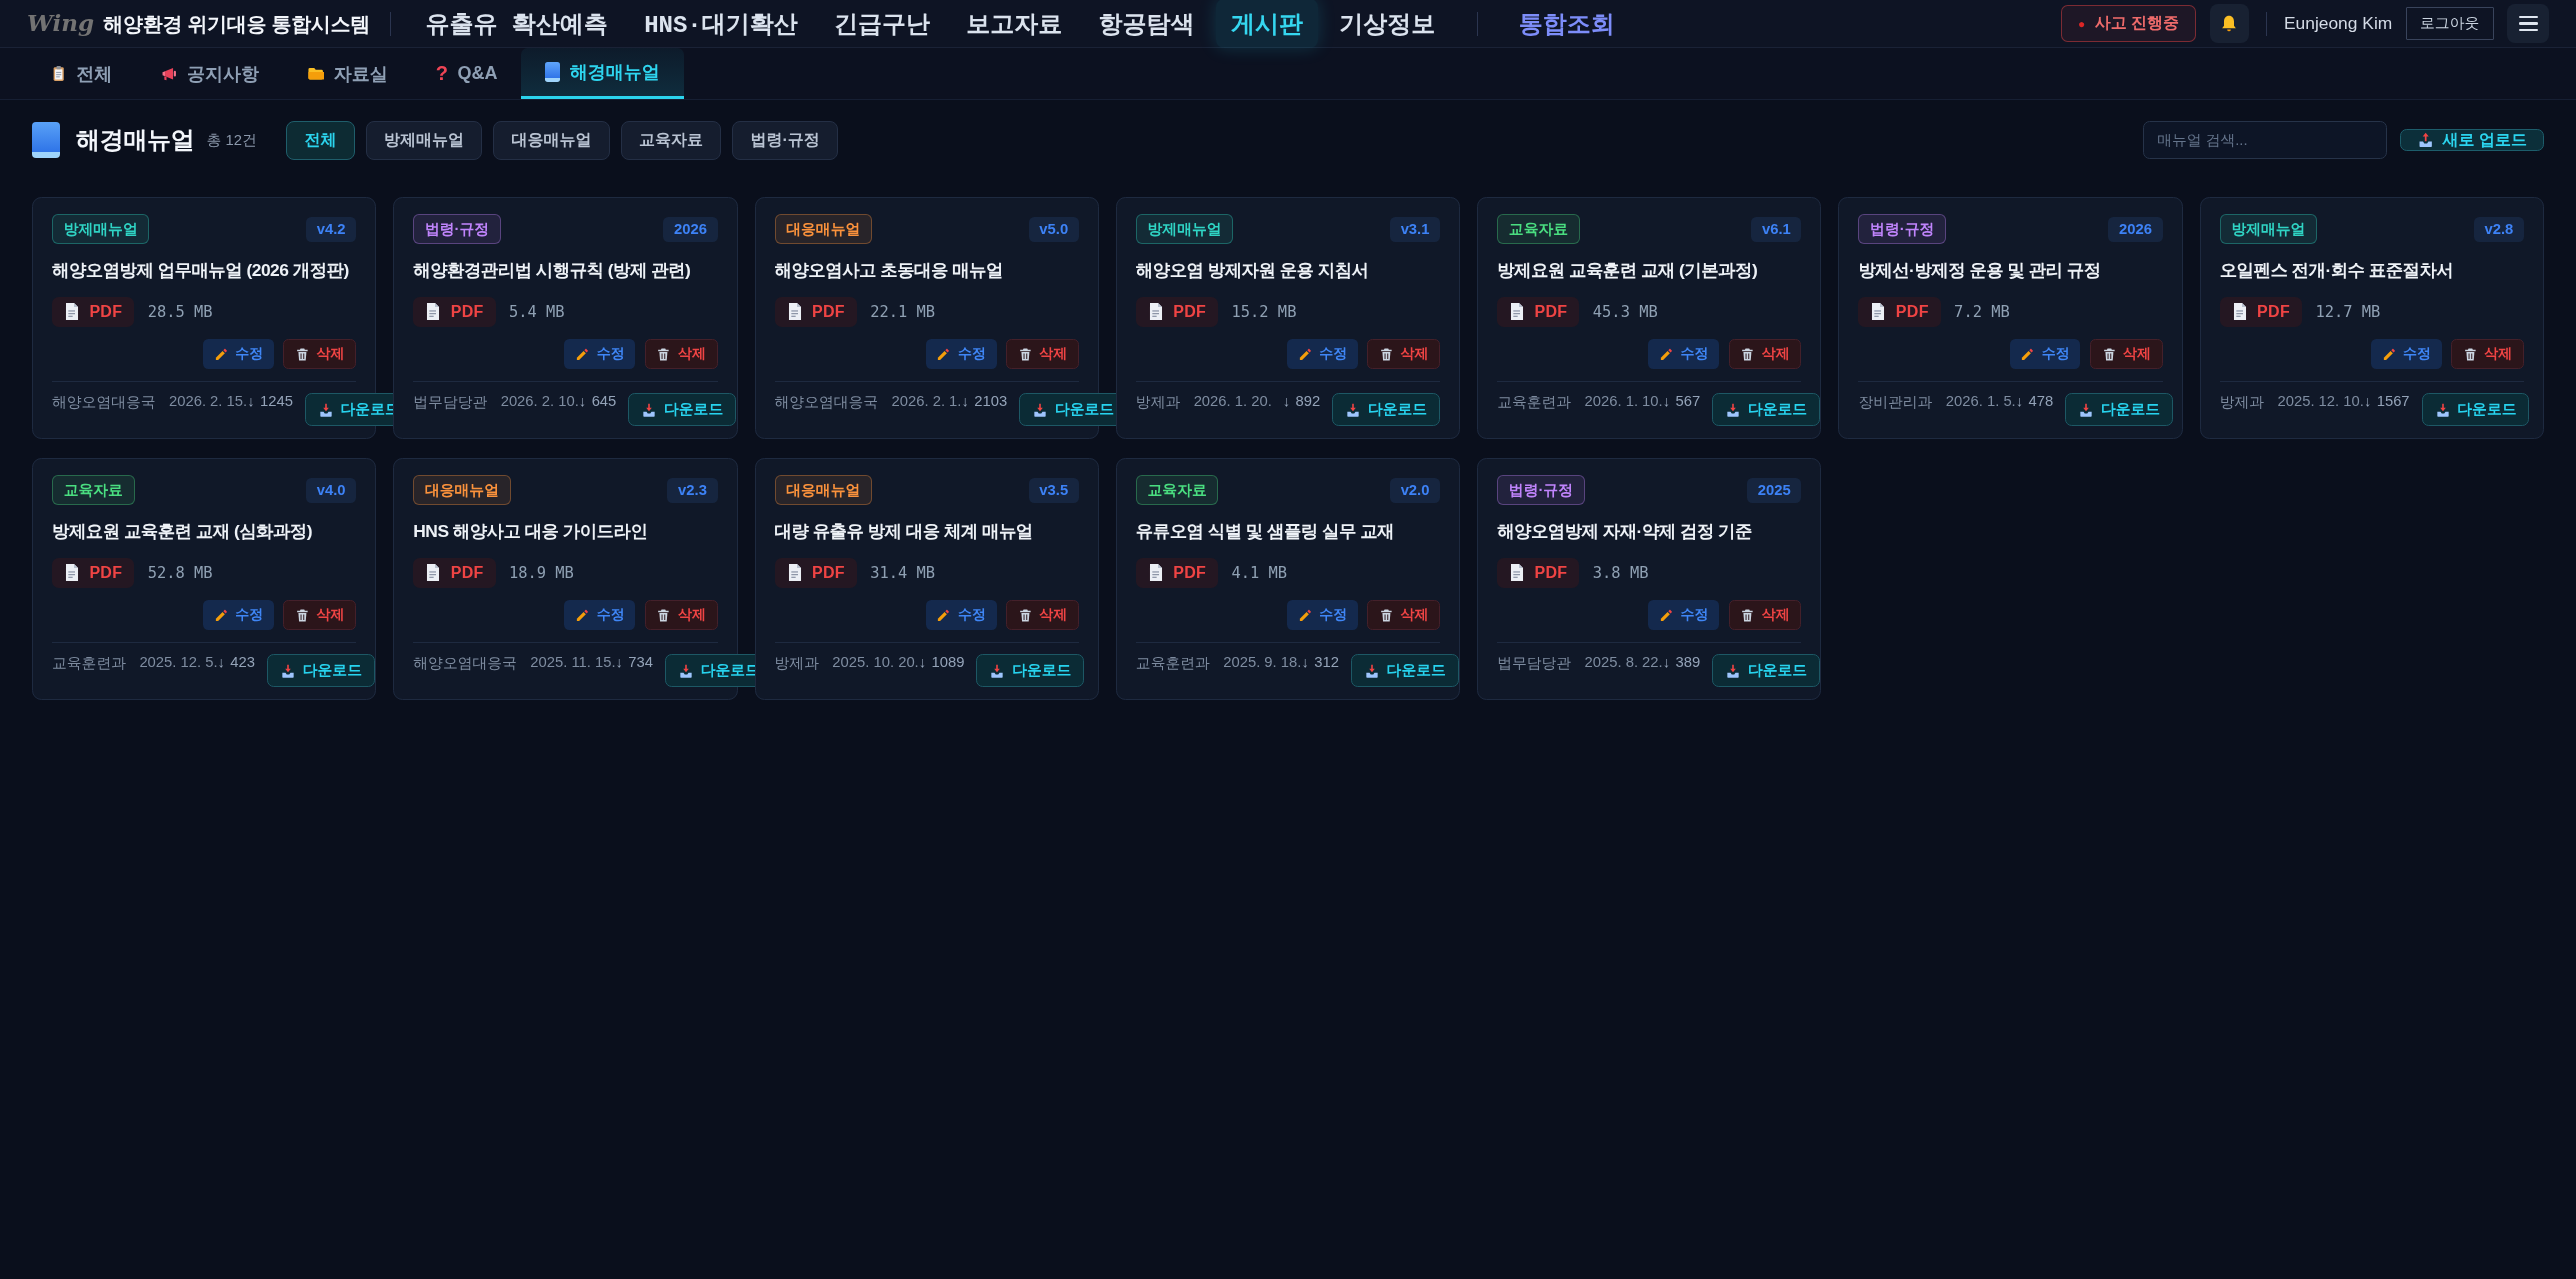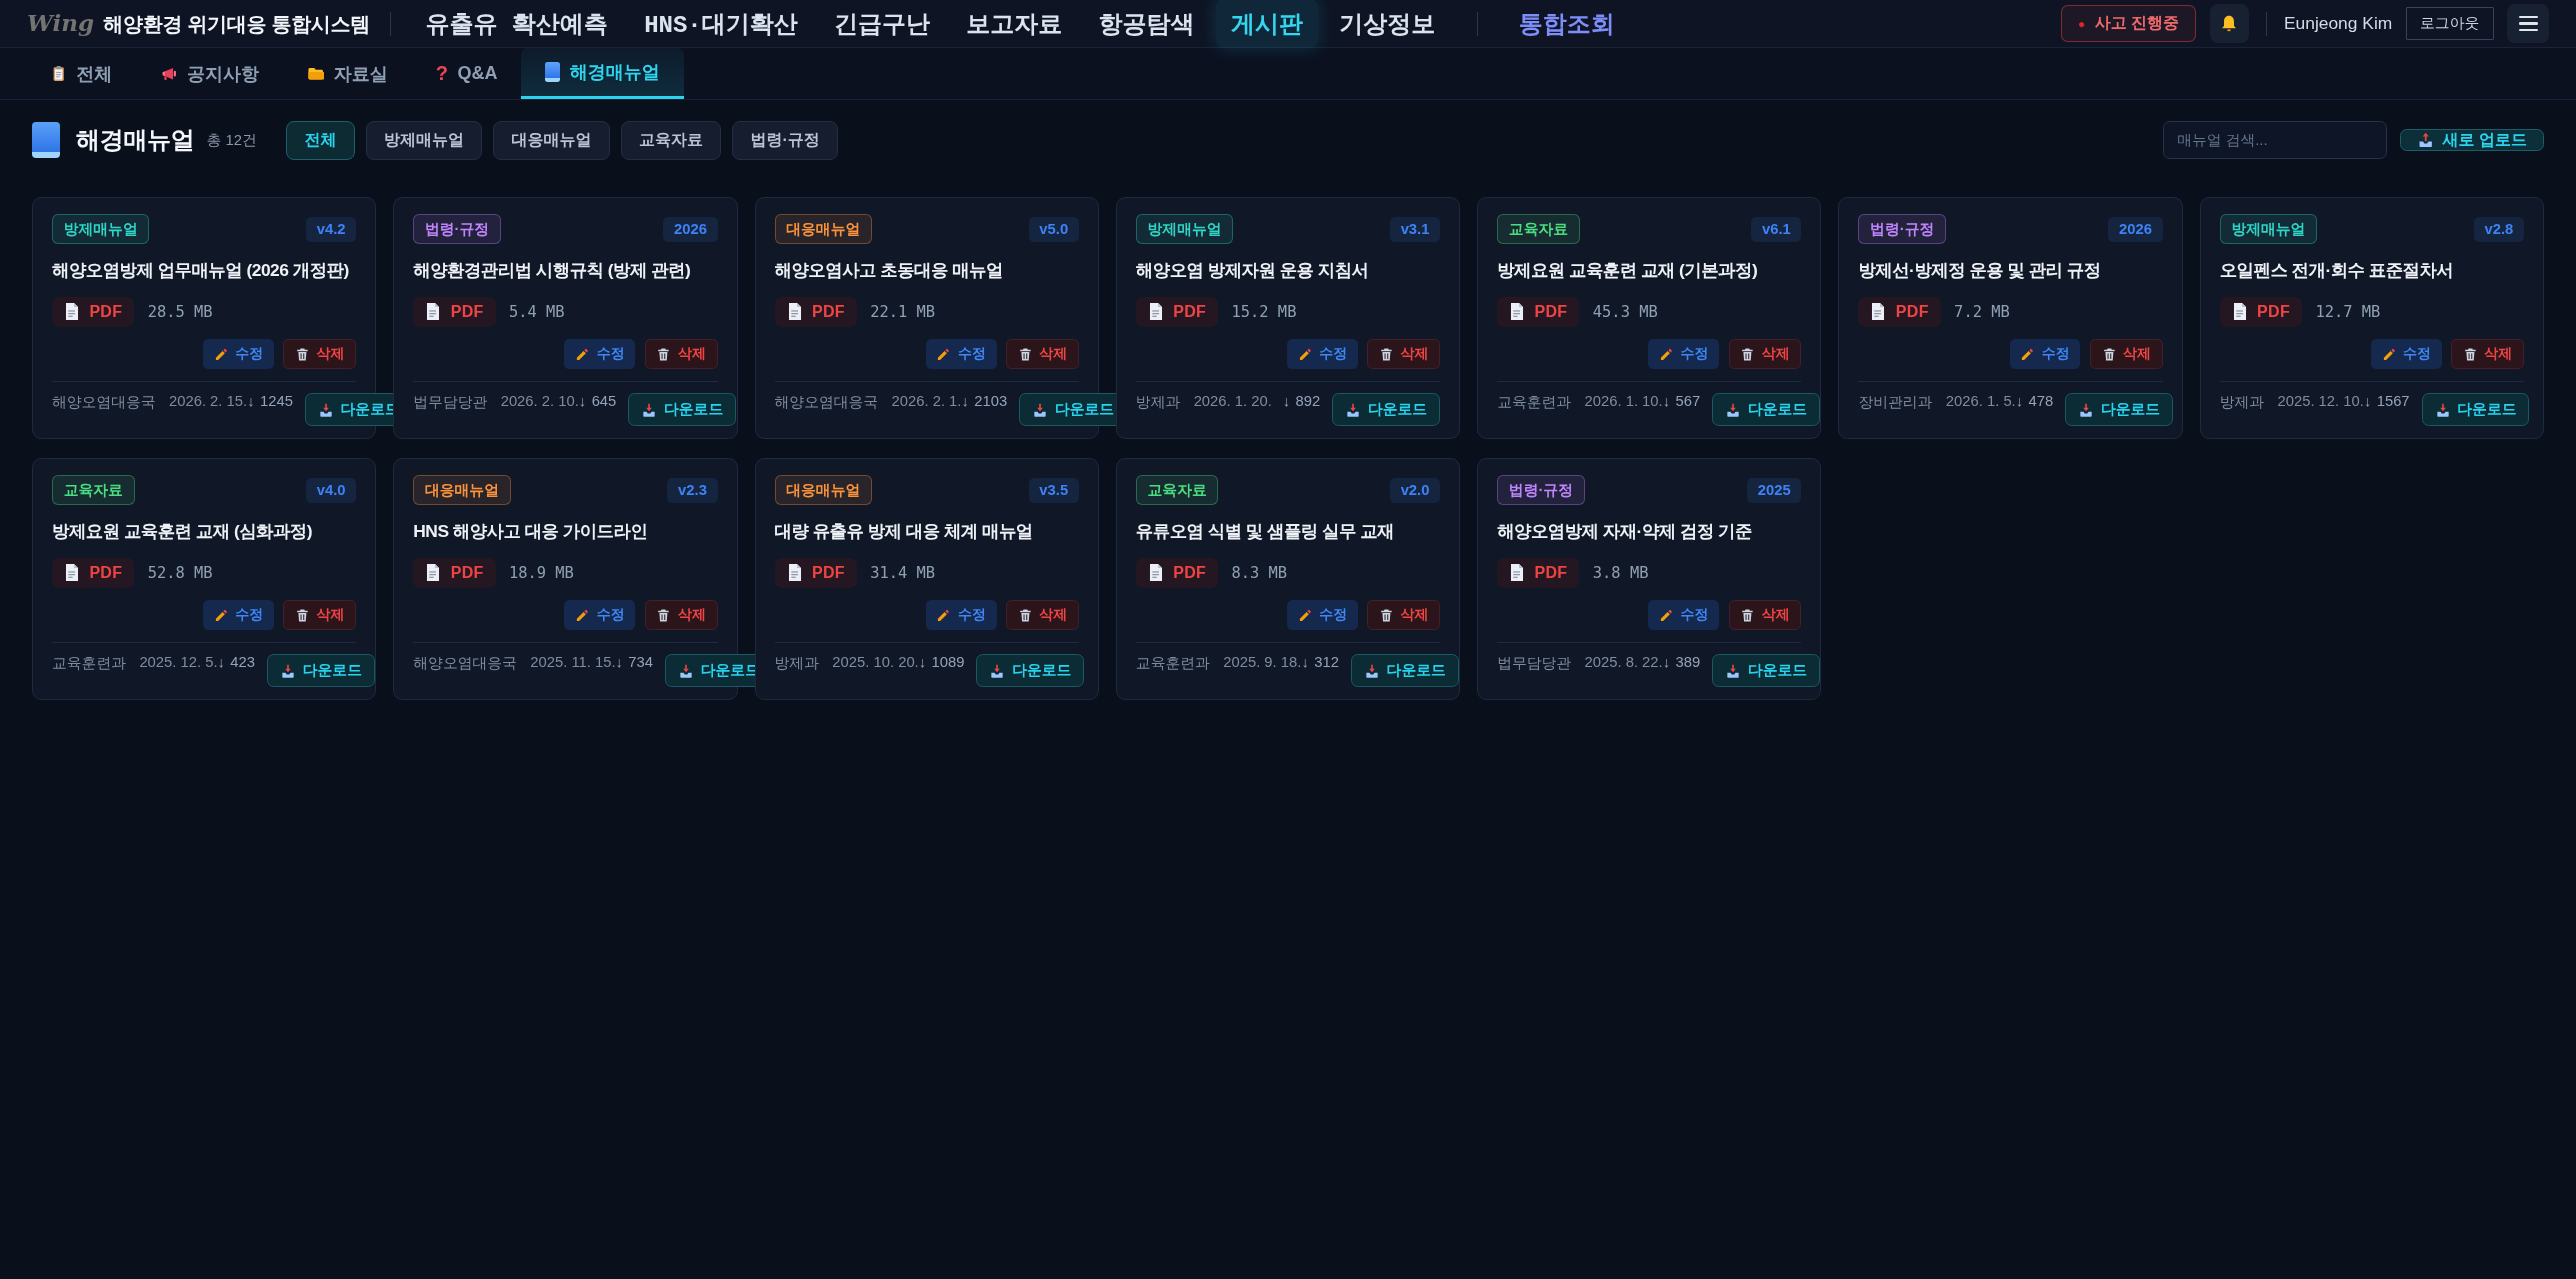"매뉴얼 검색..." .search-input { width: 224px -> 244px }
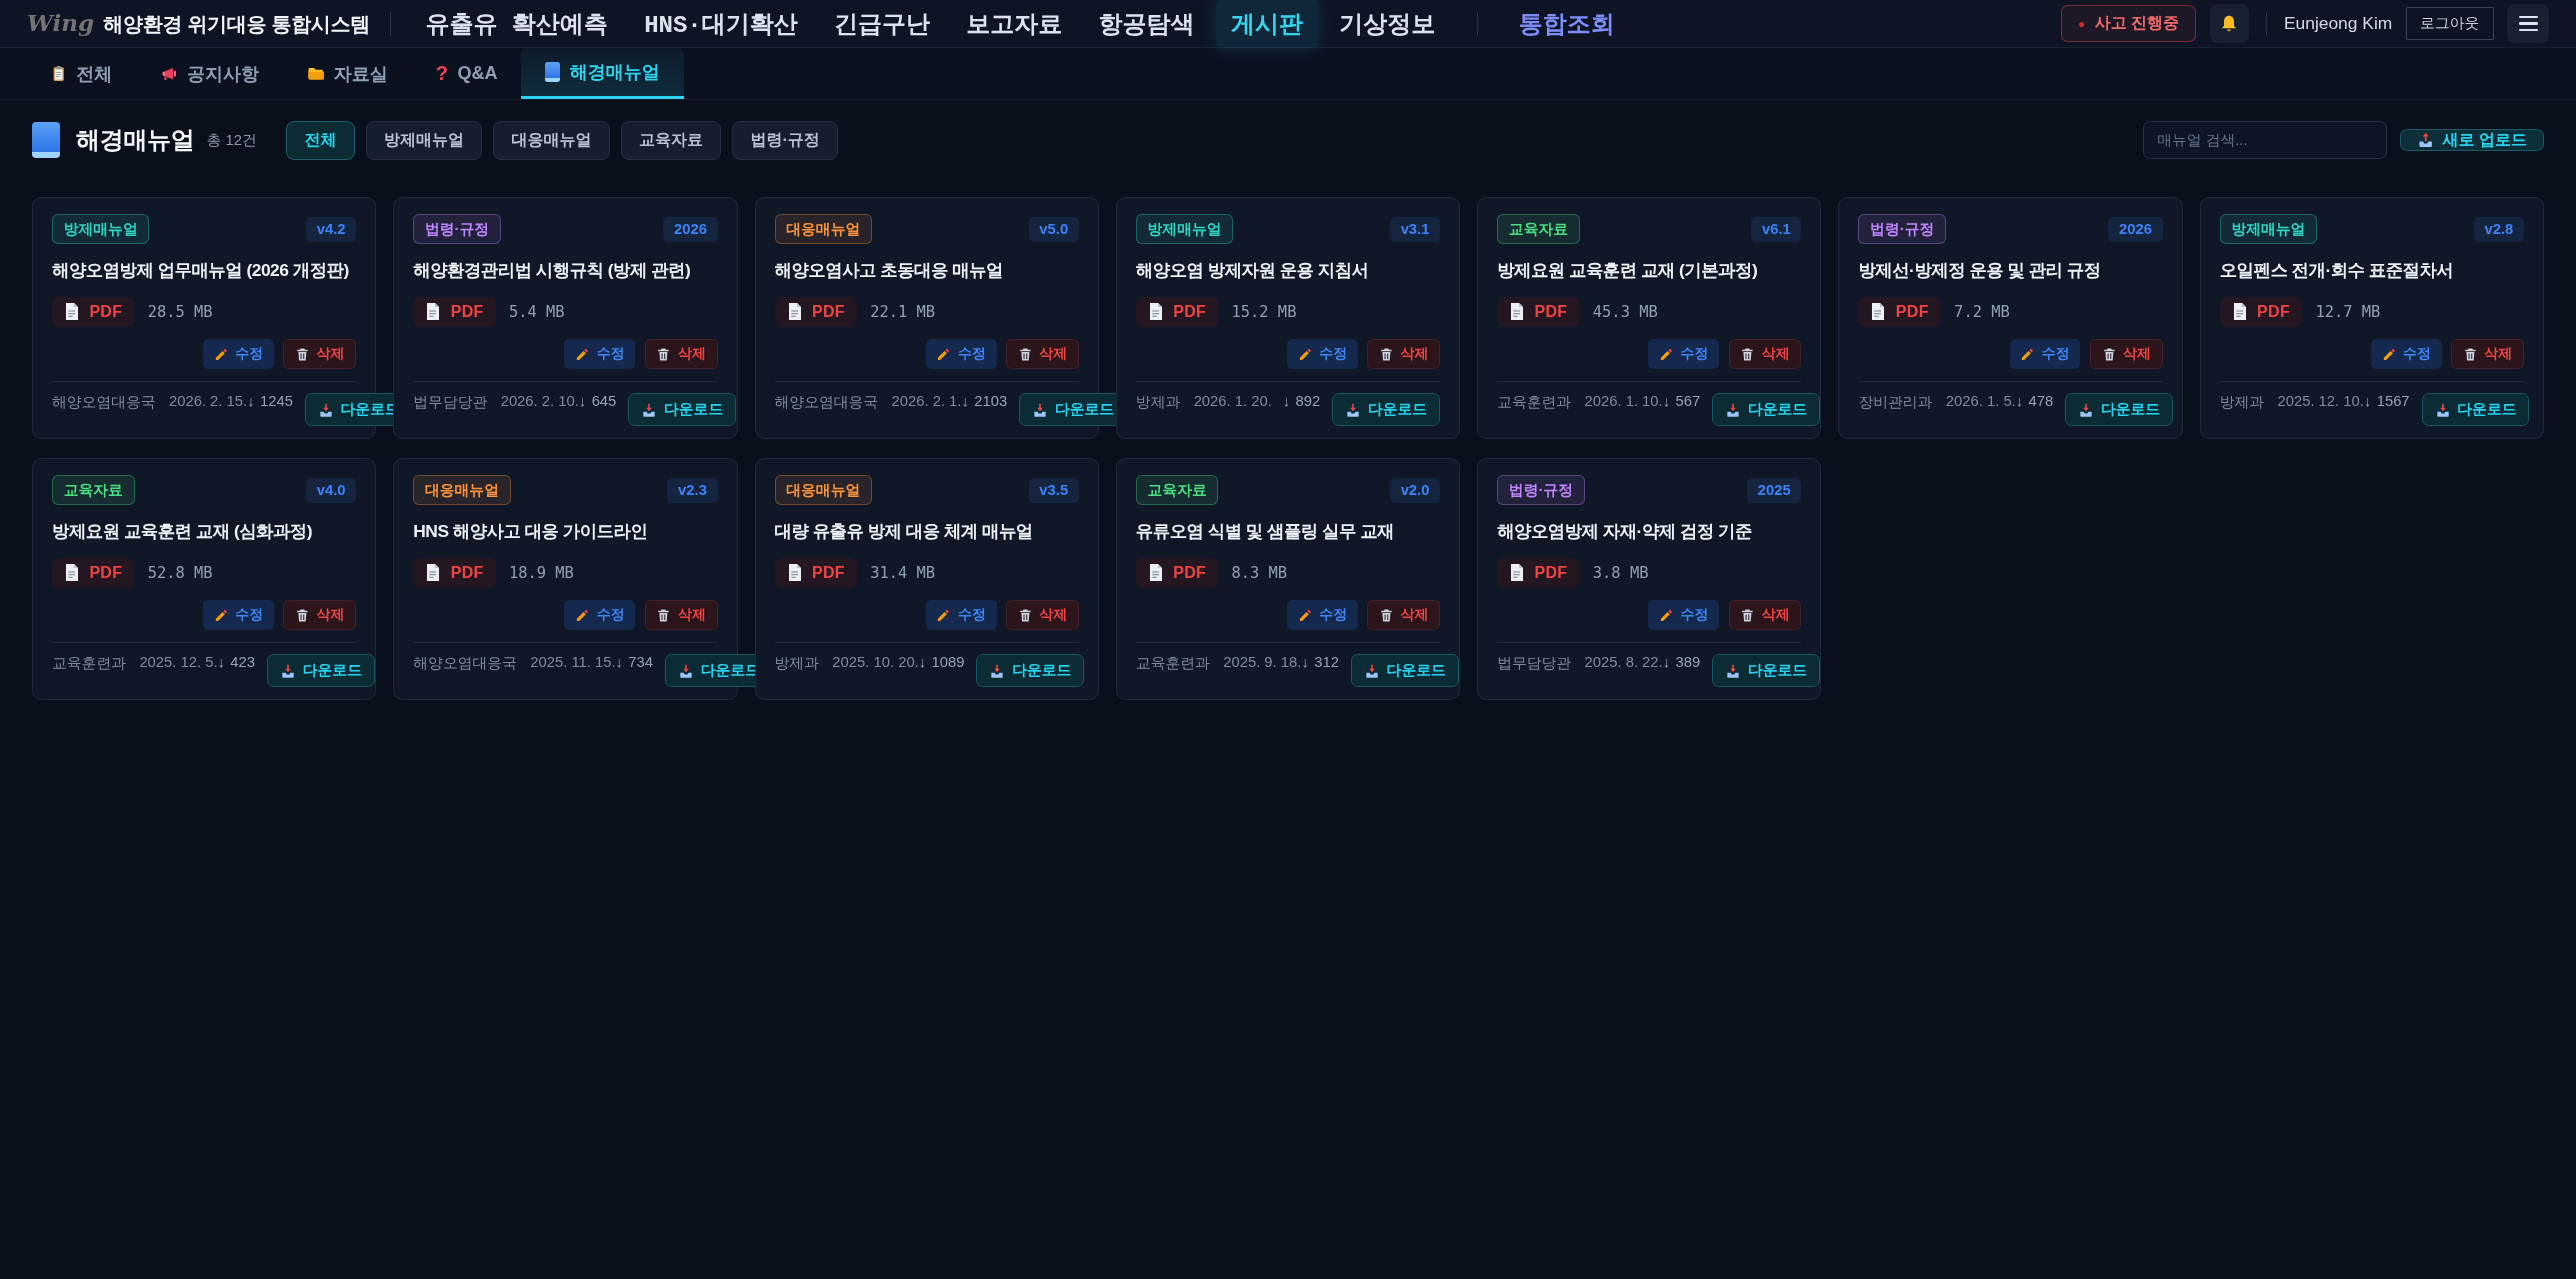"8.3 MB" span.file-size { text: 8.3 -> 4.1 }
